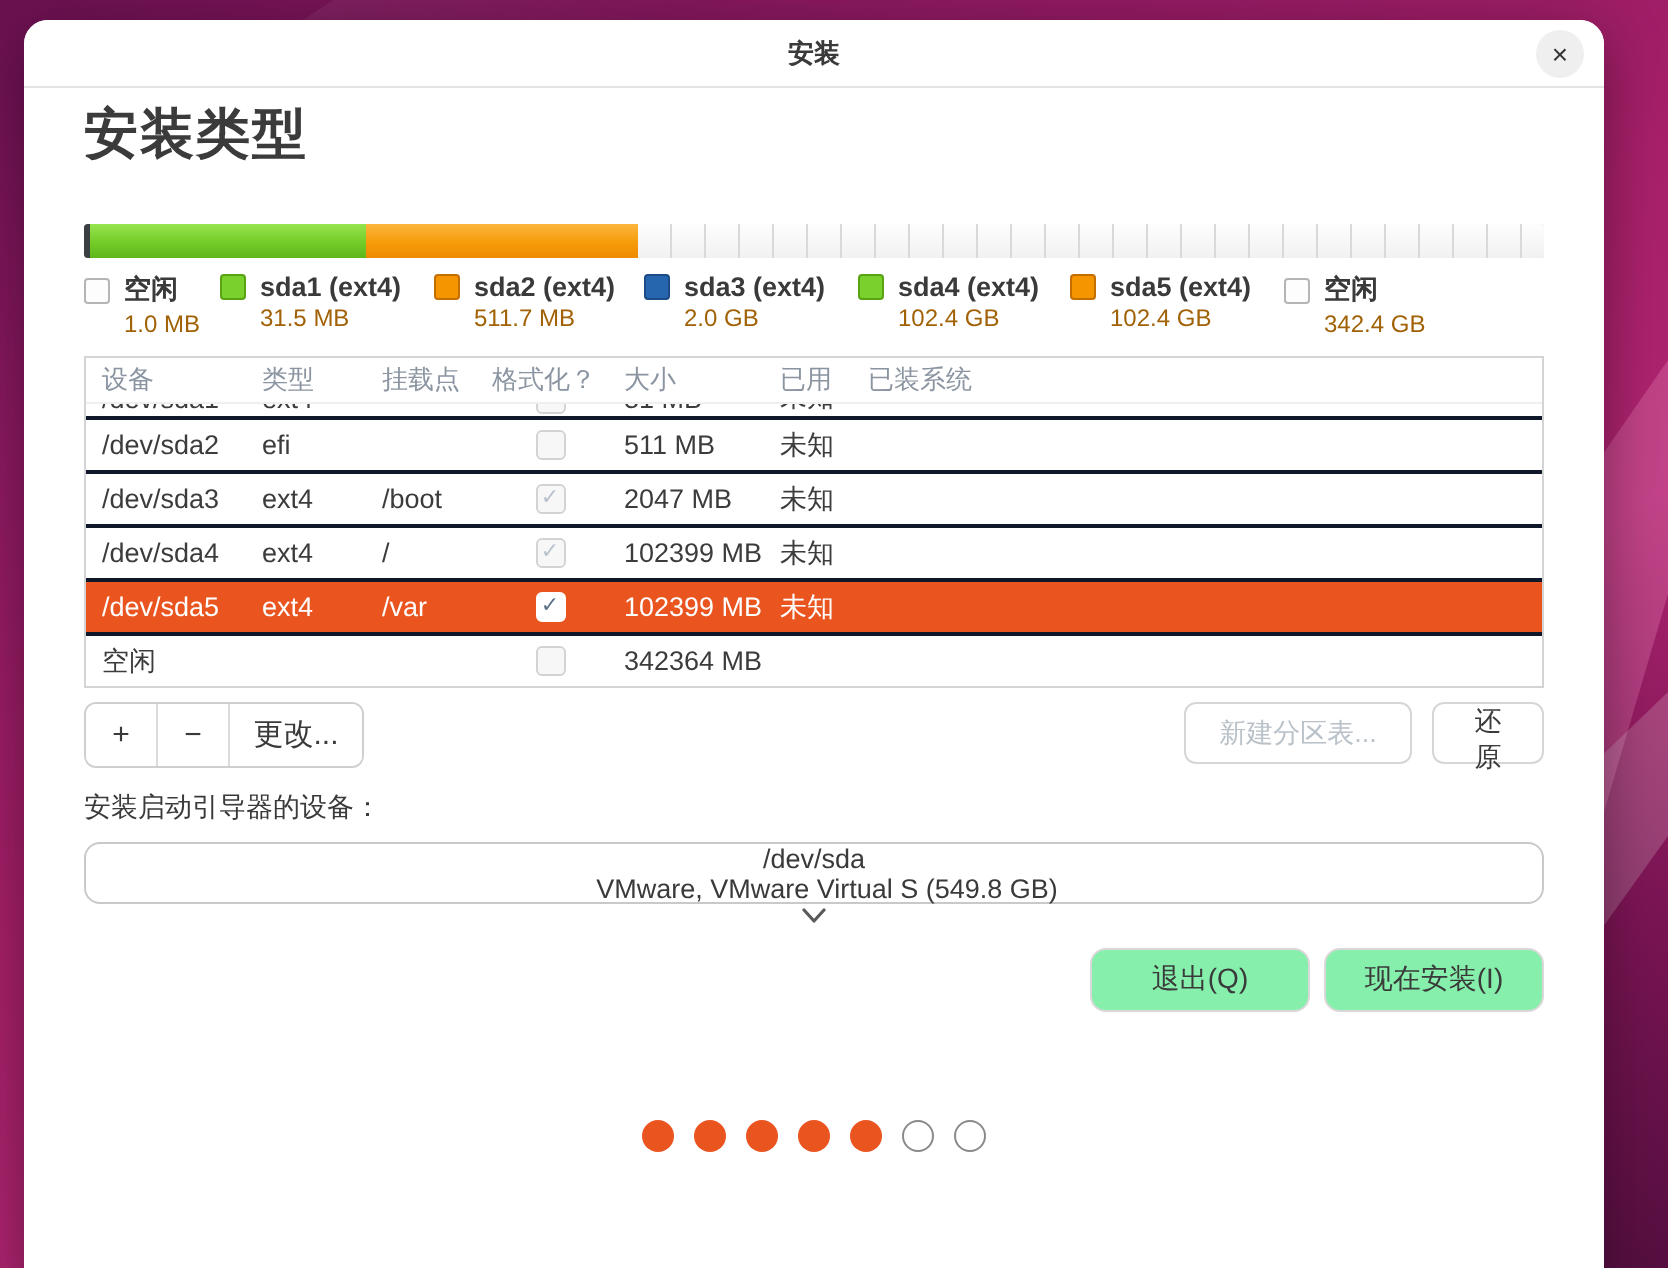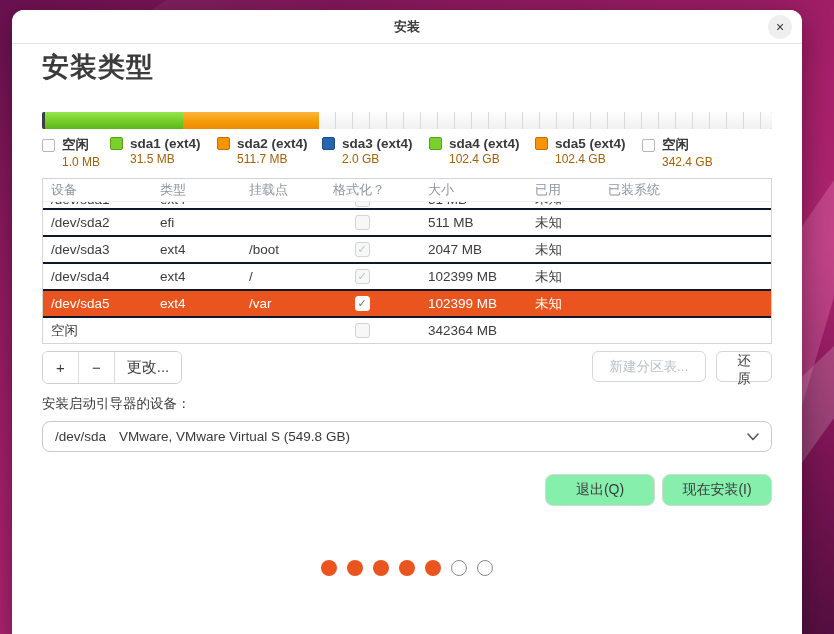"设备" .t-grid { gap: 29px -> none }
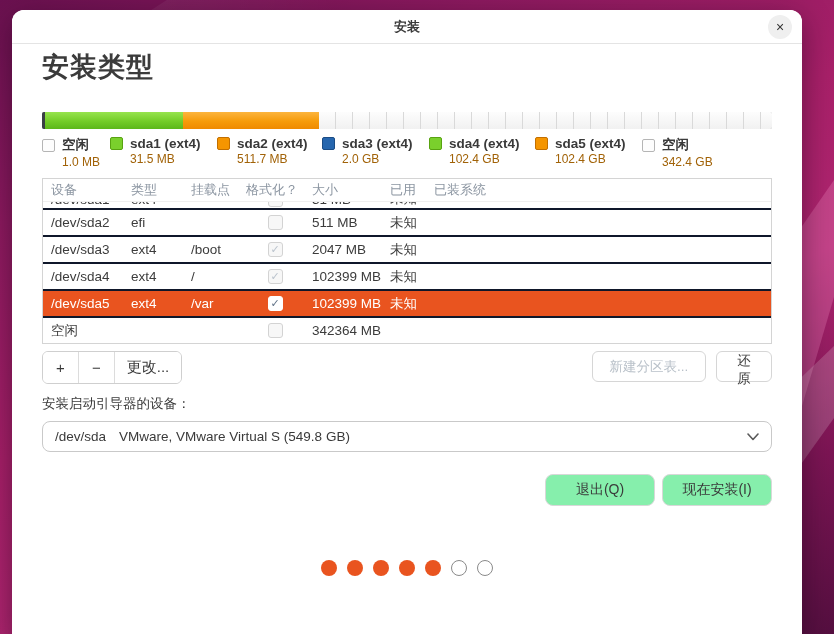"/dev/sda" .boot-select { flex-direction: none -> column }
